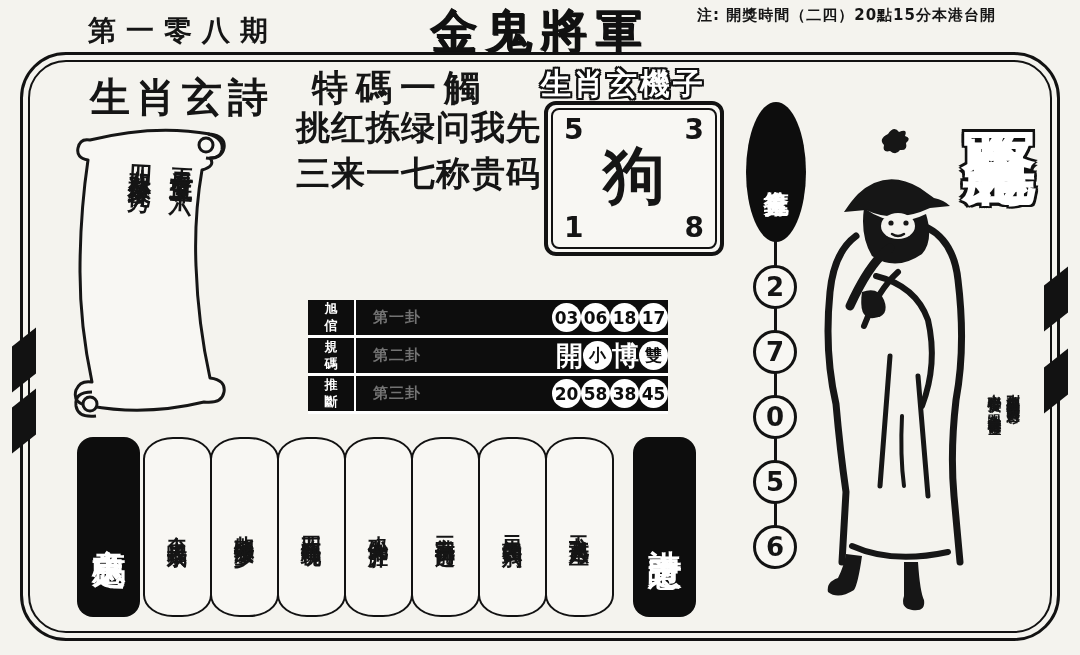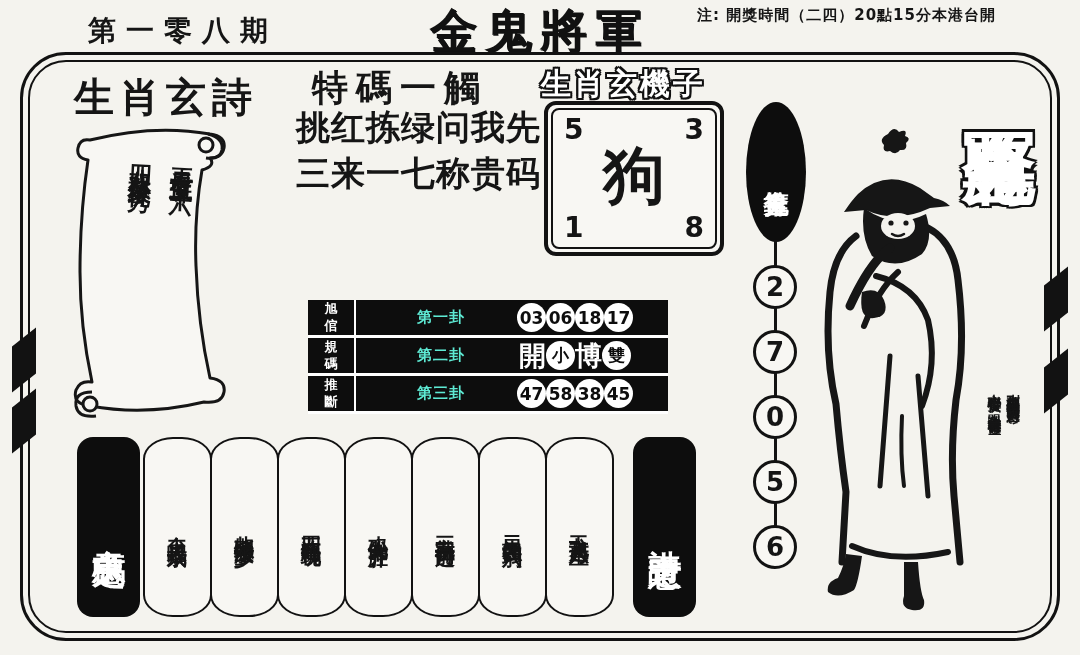"生肖玄詩" .zp-head { left: 74px -> 90px }
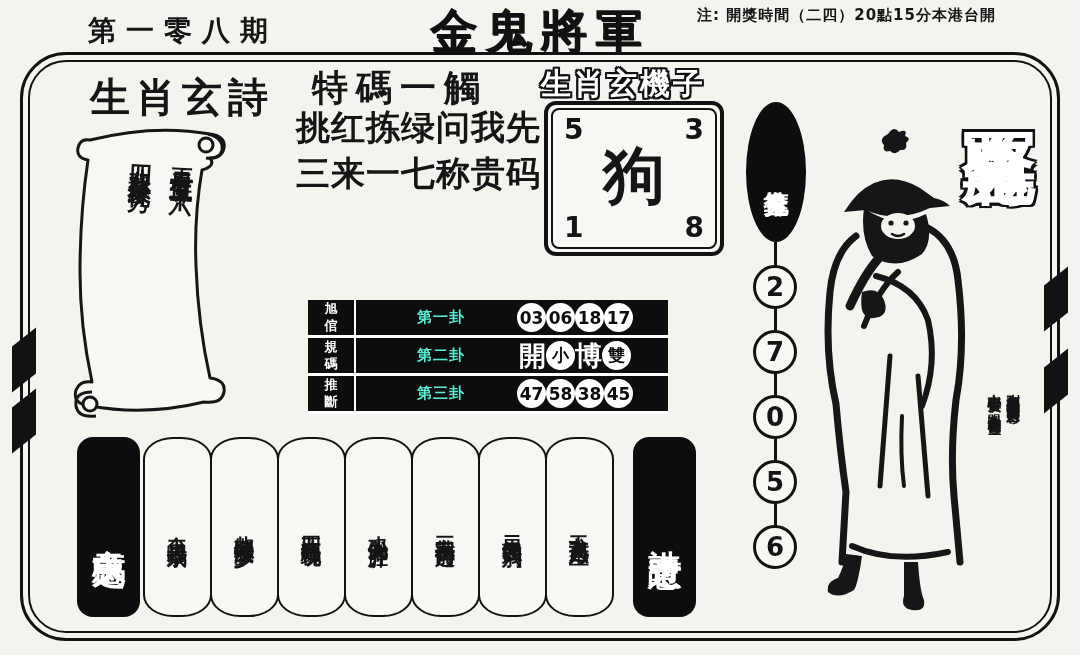"第一卦" .t-gua { color: #5eead4 -> #737373; margin-left: 44px -> none }
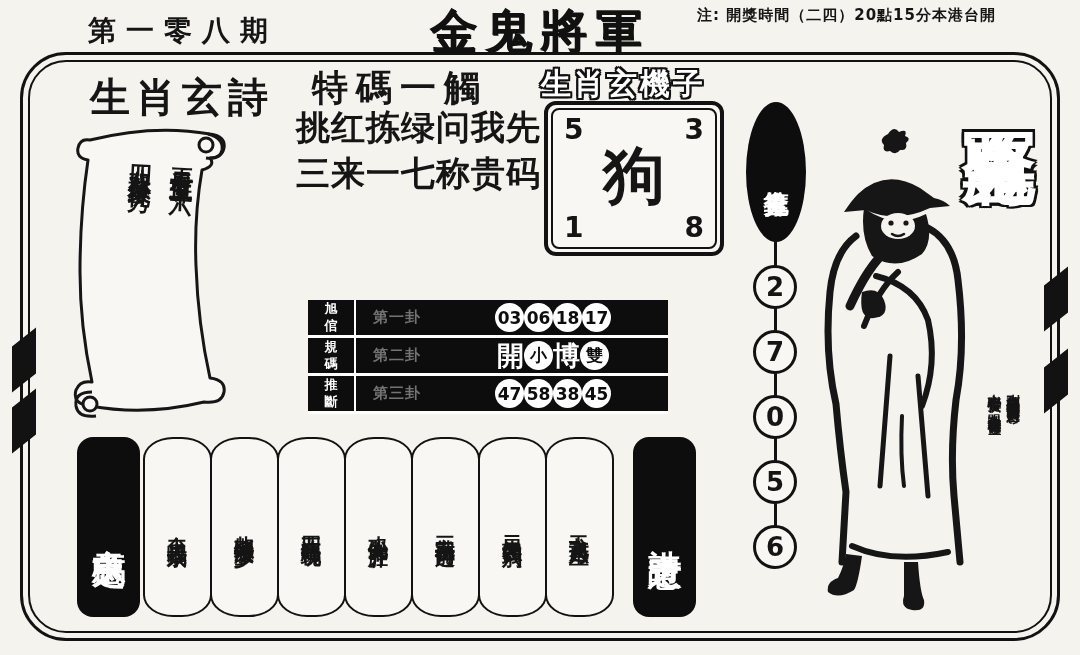"03" .t-cells { justify-content: center -> flex-end }
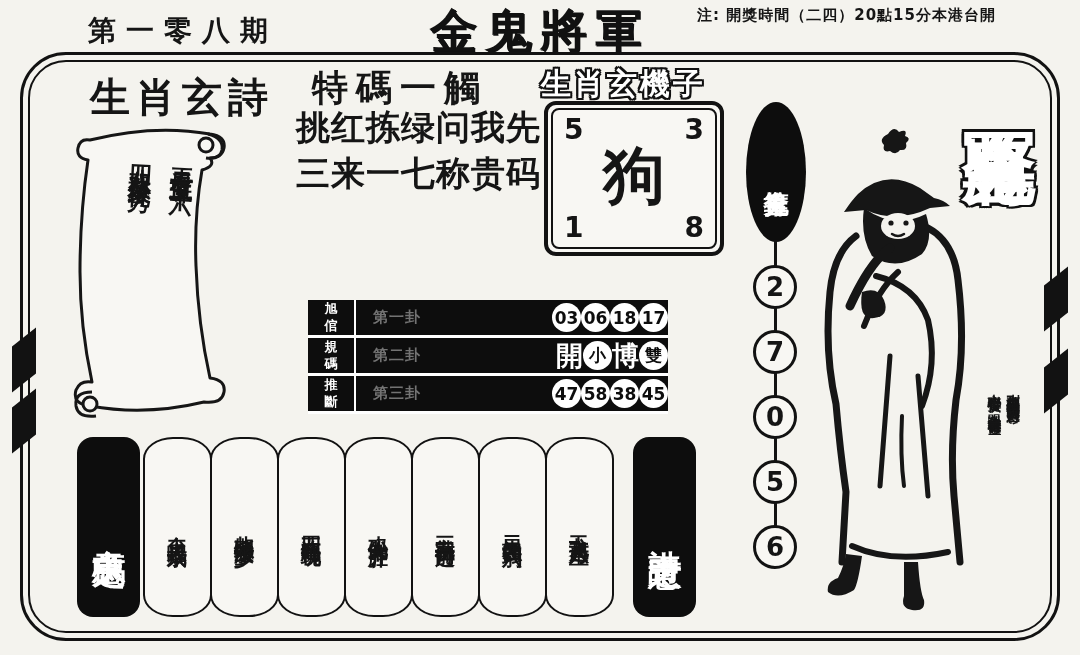"47" span.t-circle { text: 47 -> 20 }
